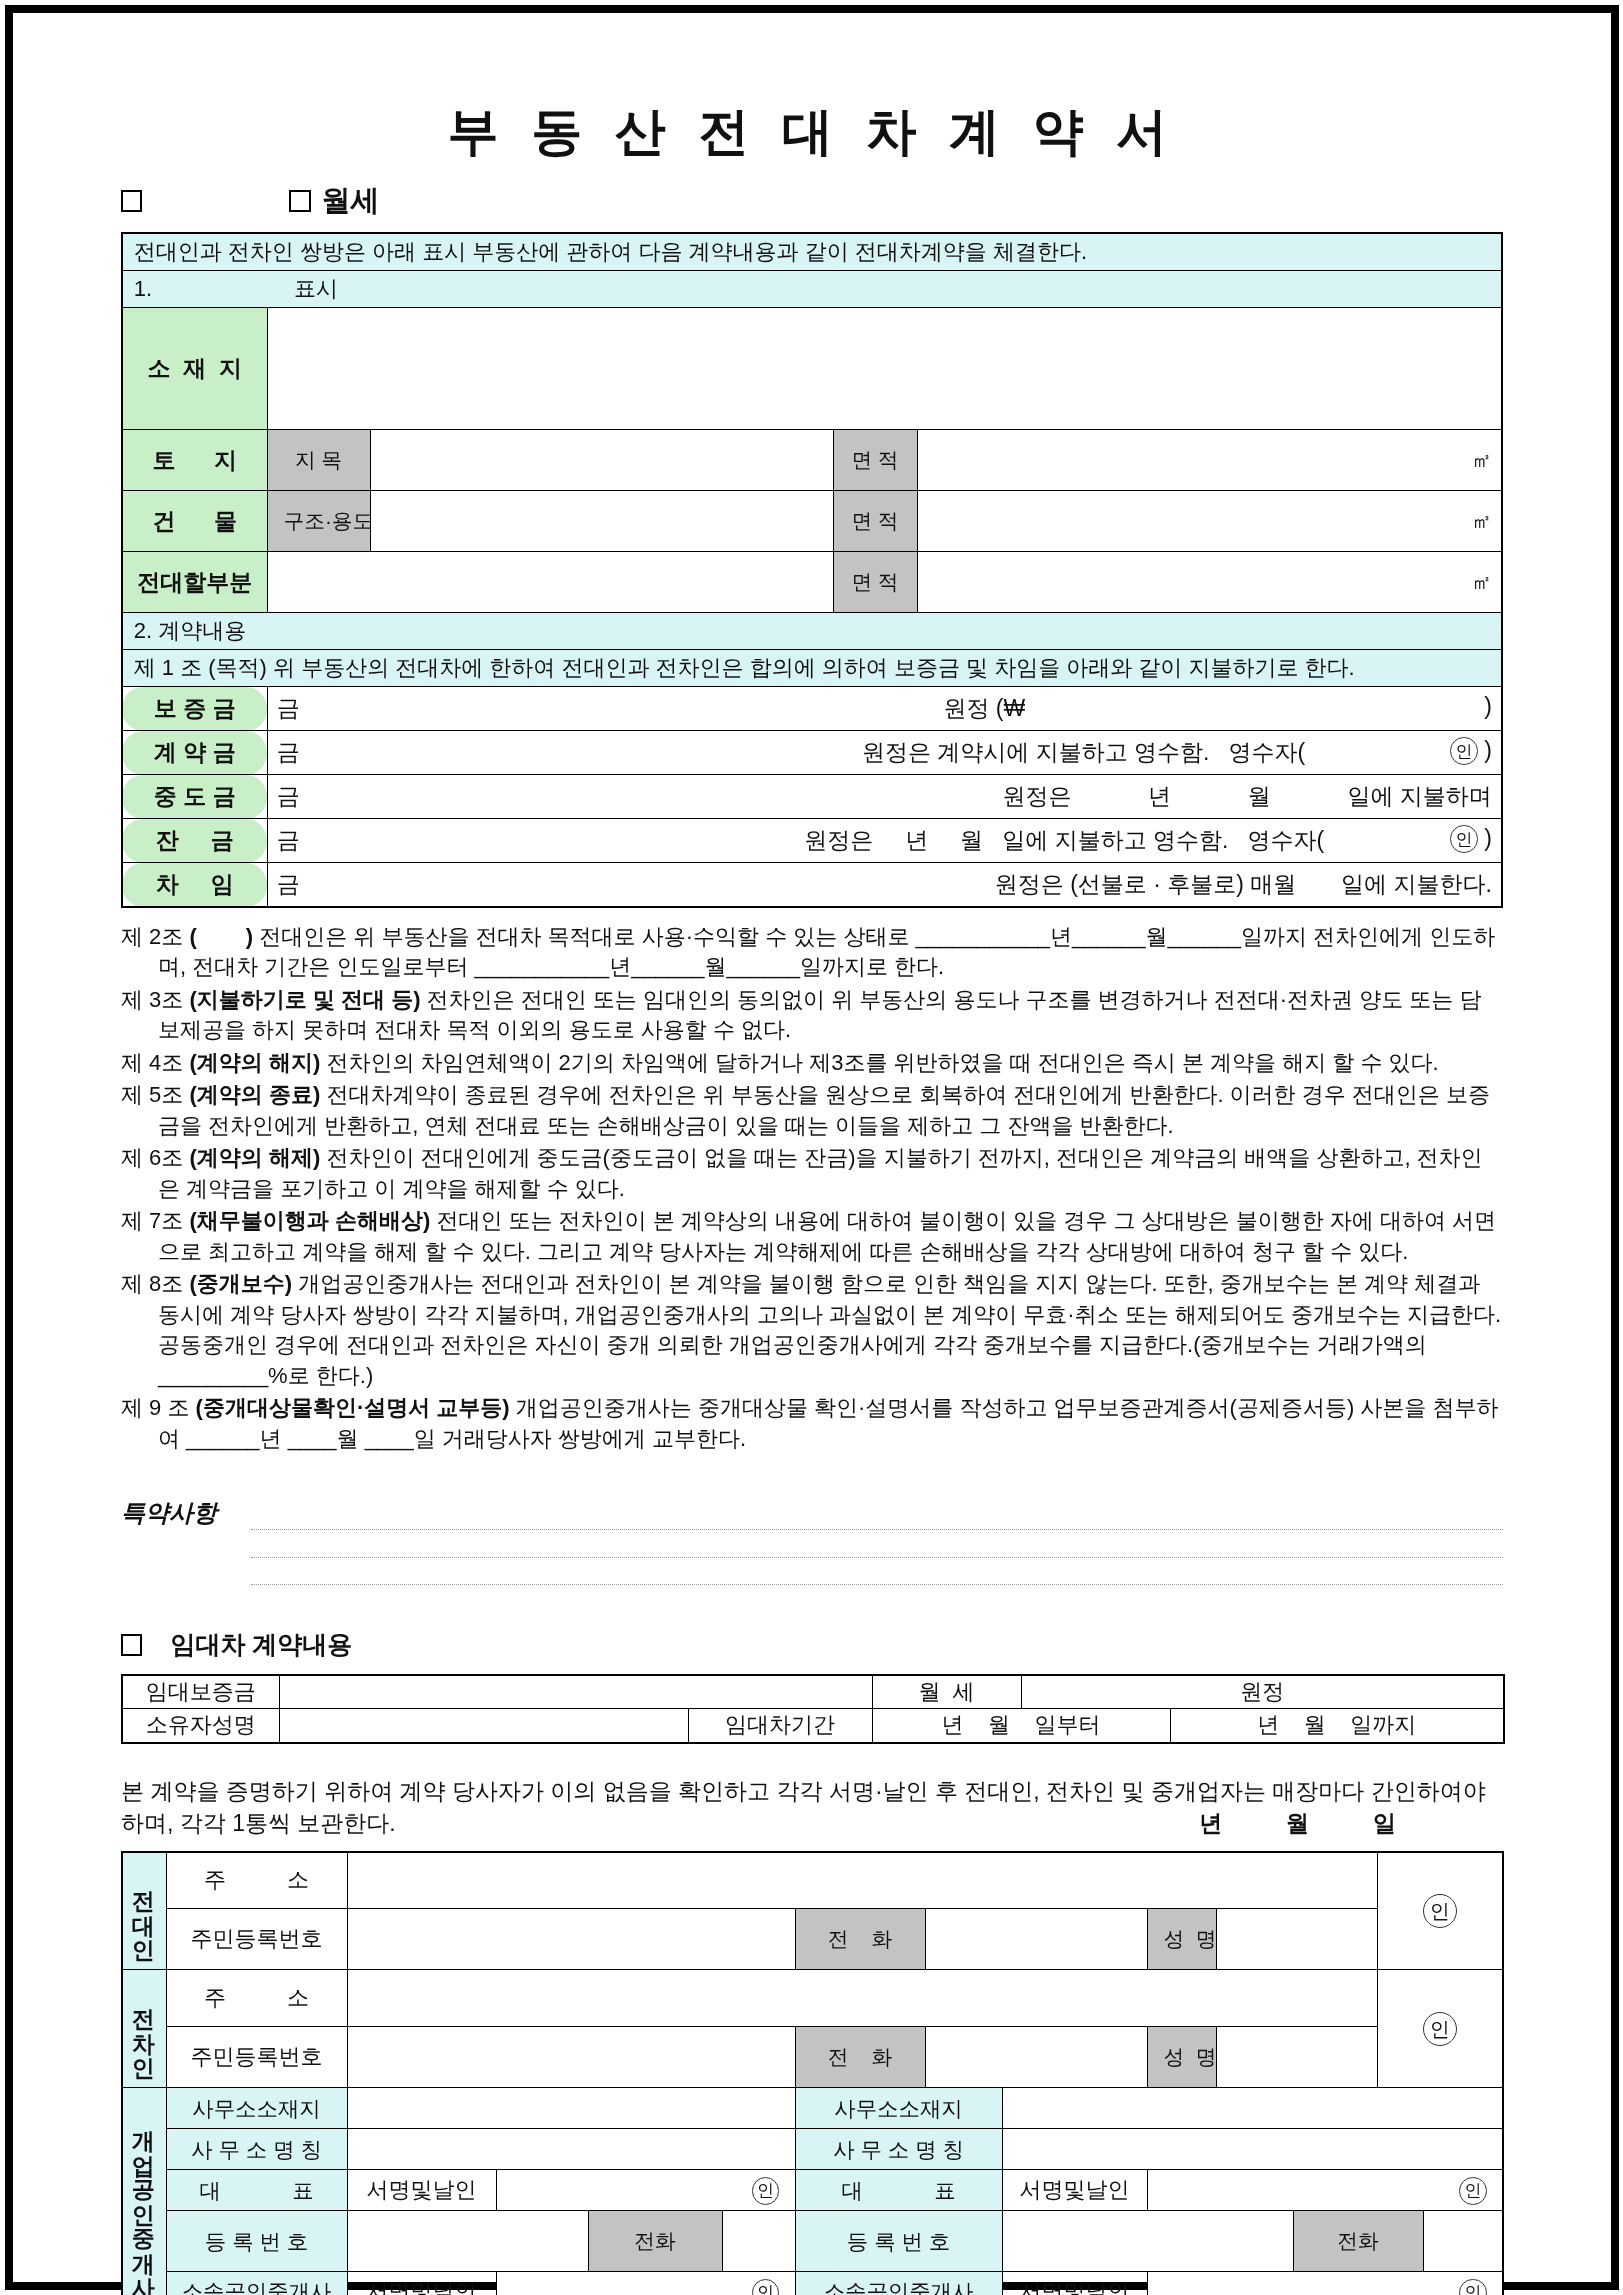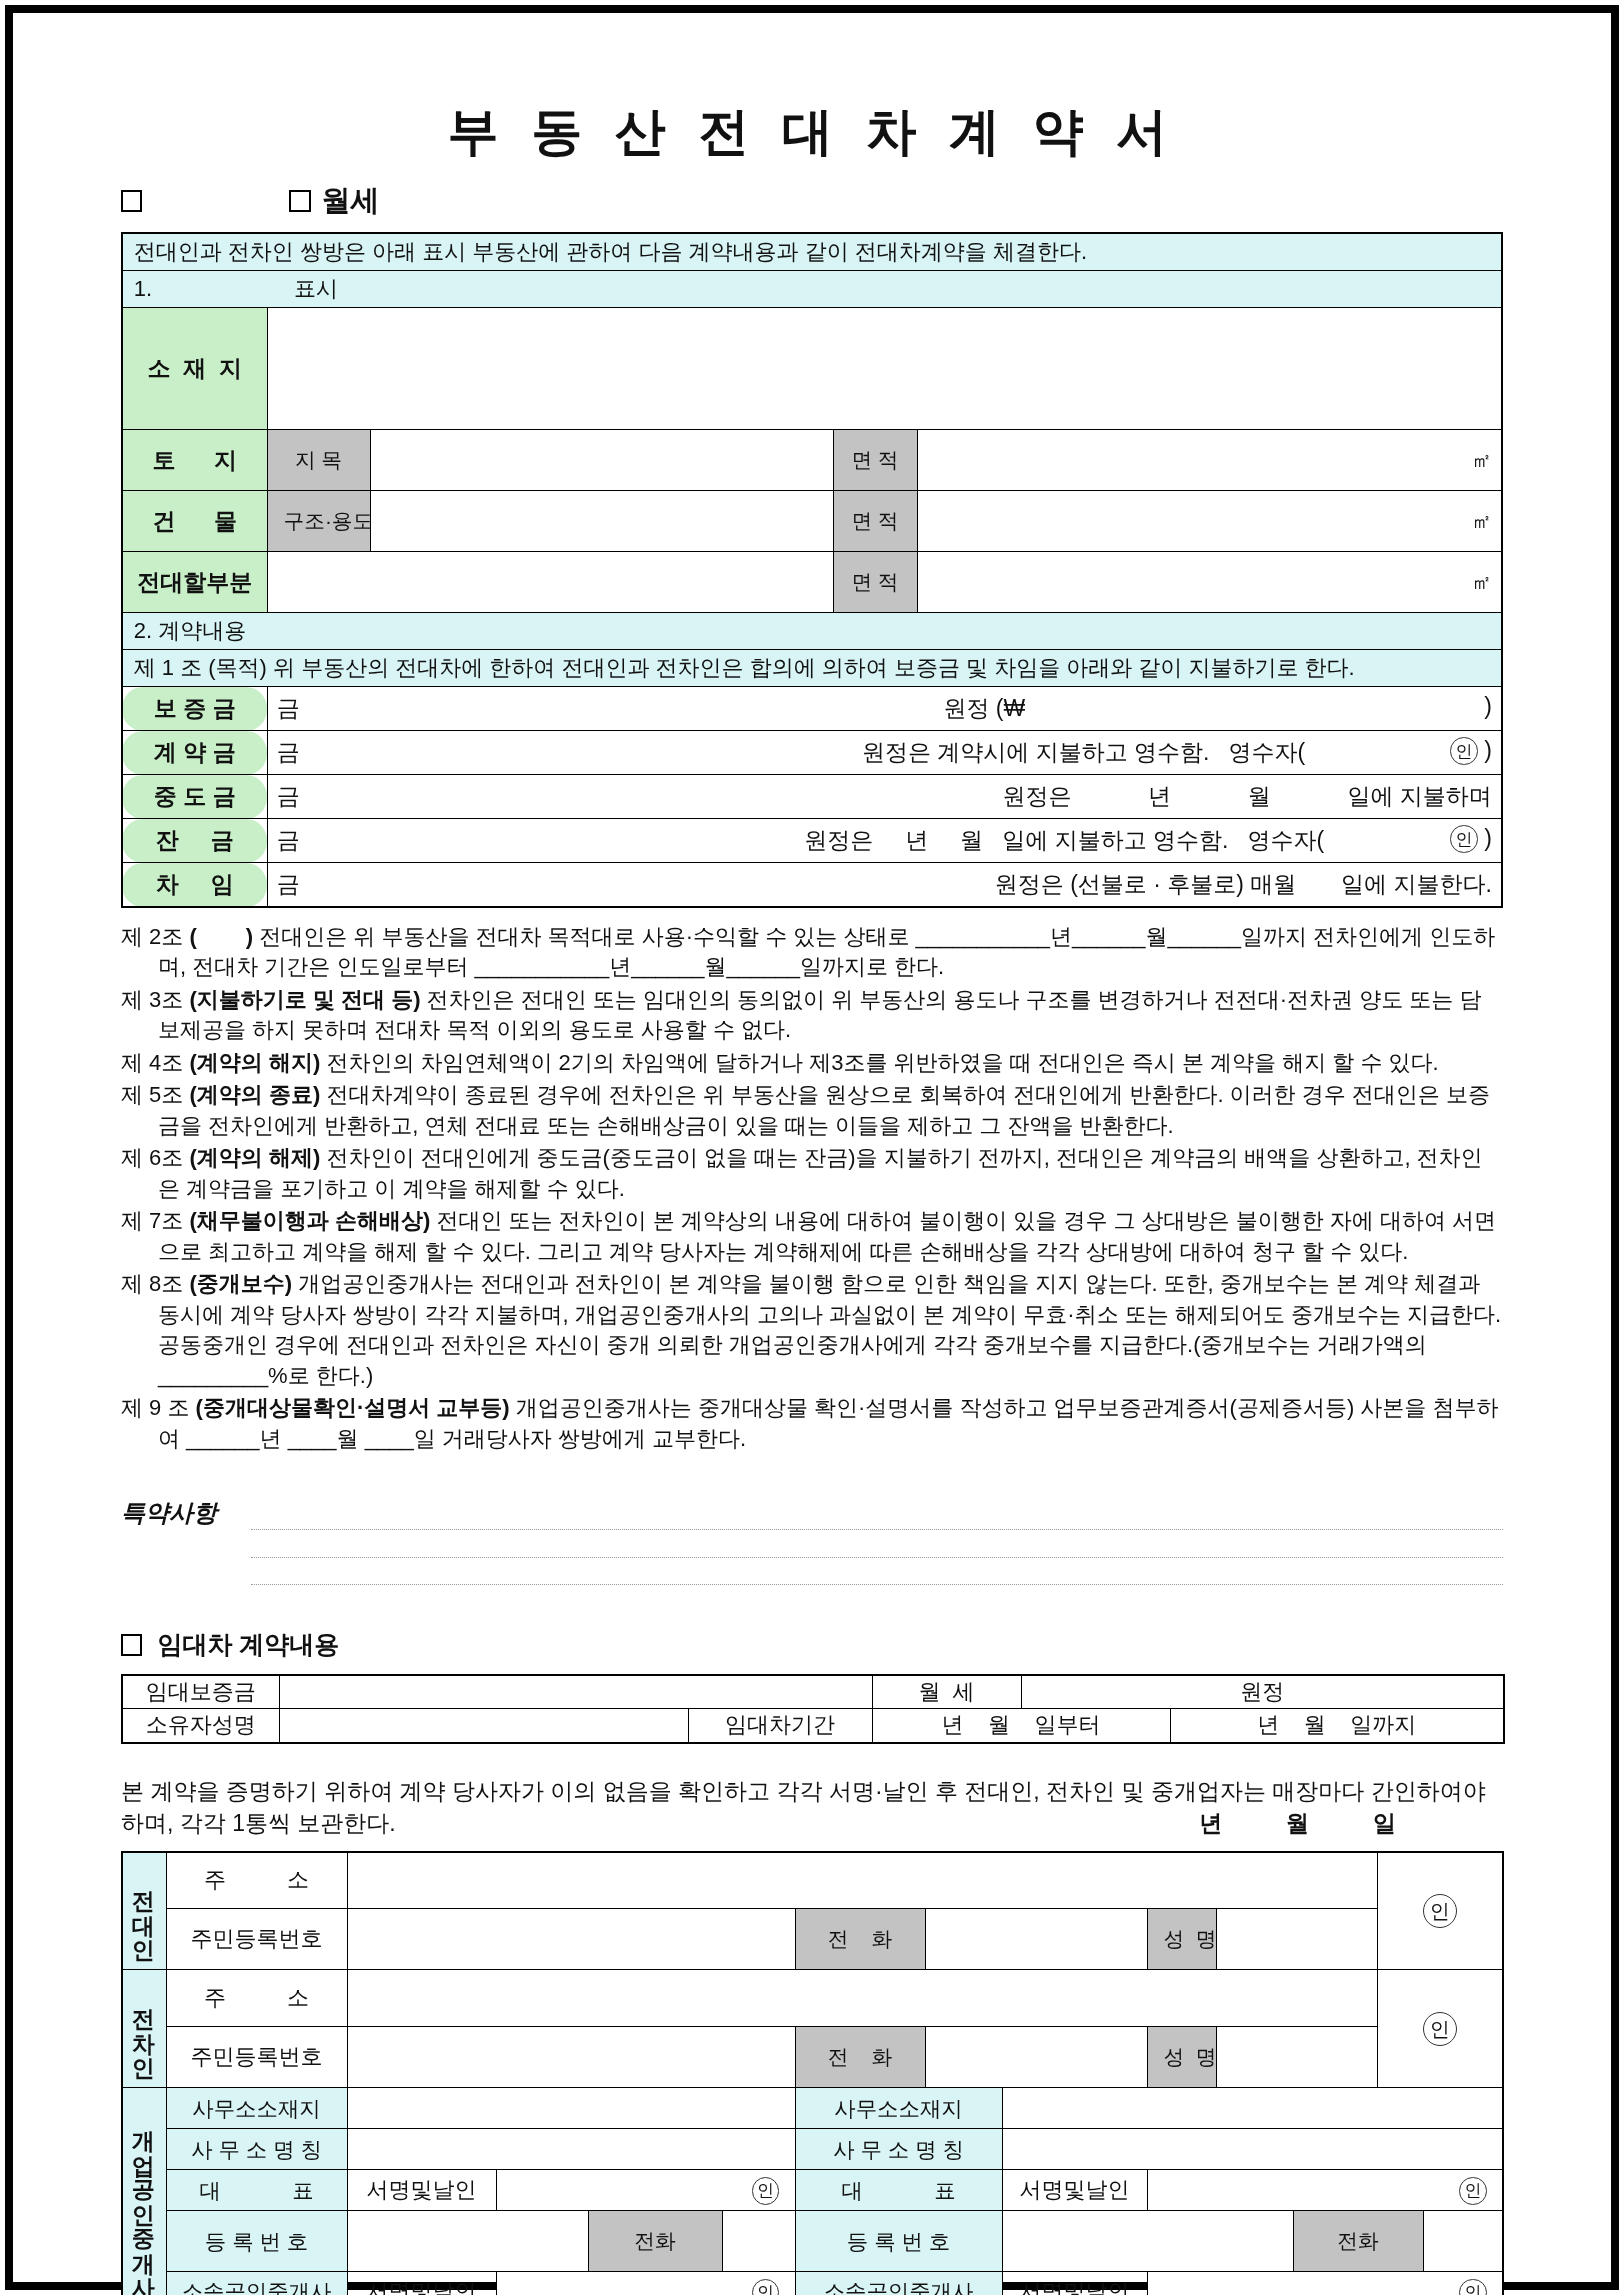"임대차 계약내용" .rent-header { gap: 15px -> 28px }
